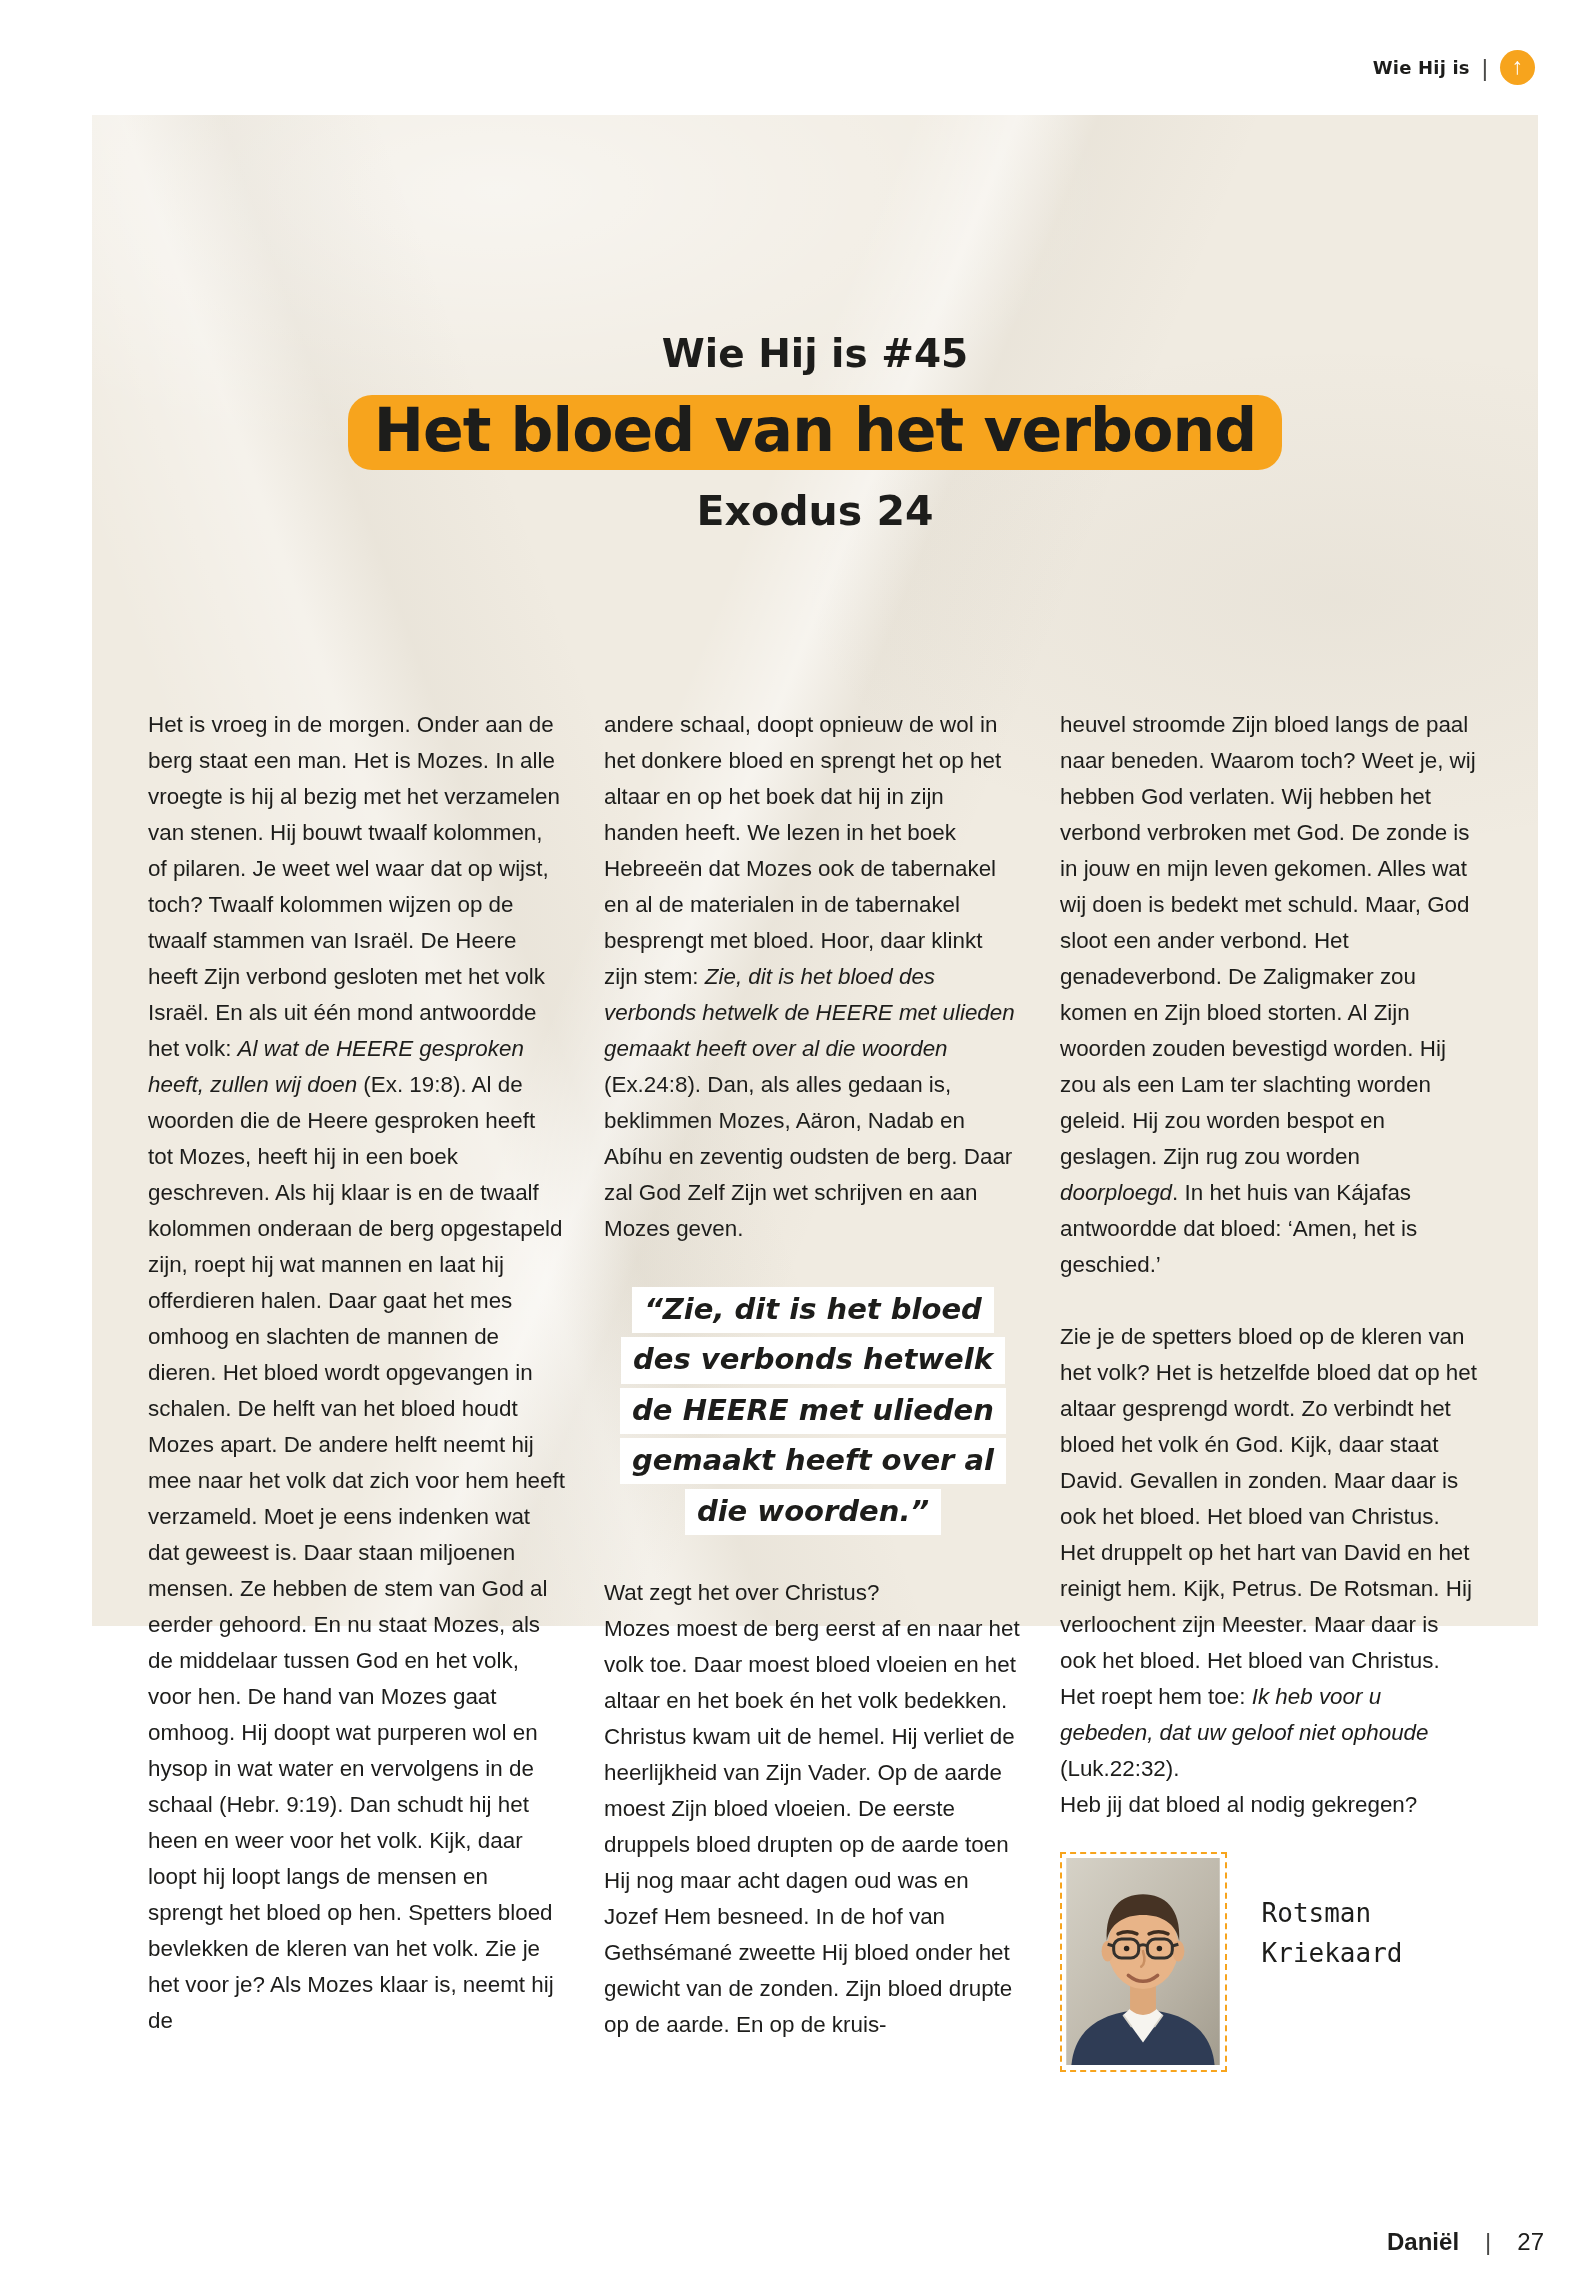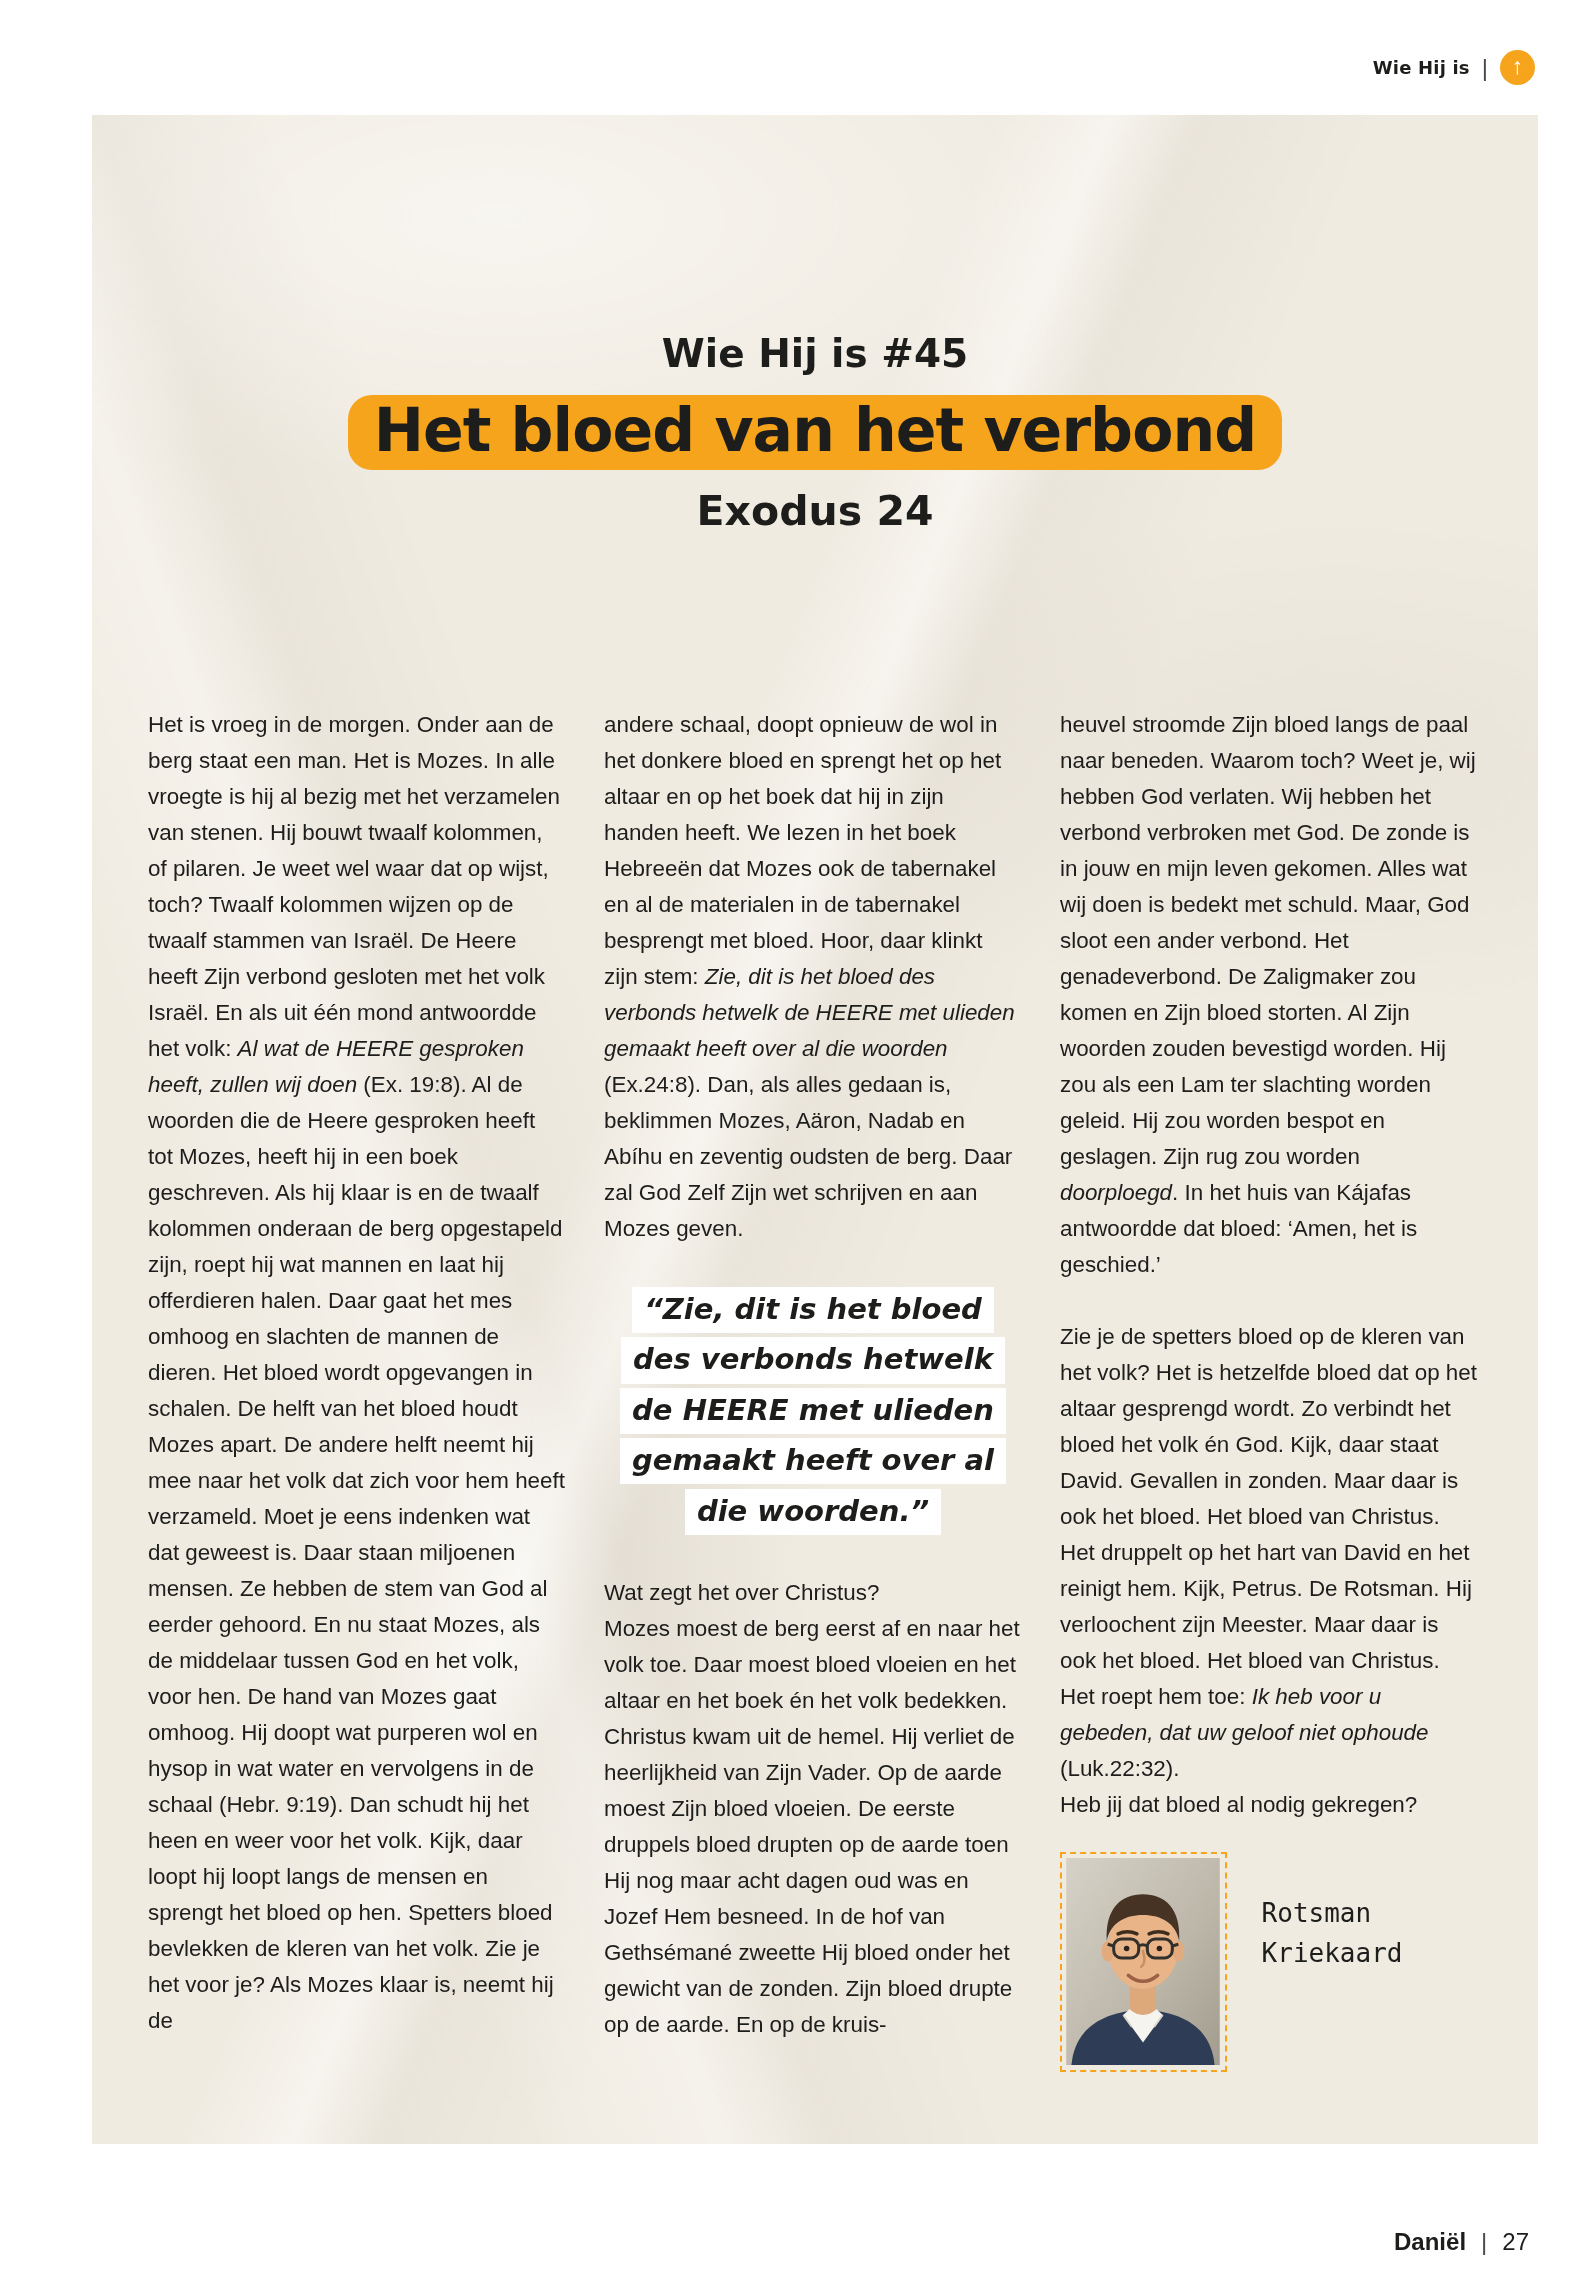"Wie Hij is #45" .paper { height: 2029px -> 1511px }
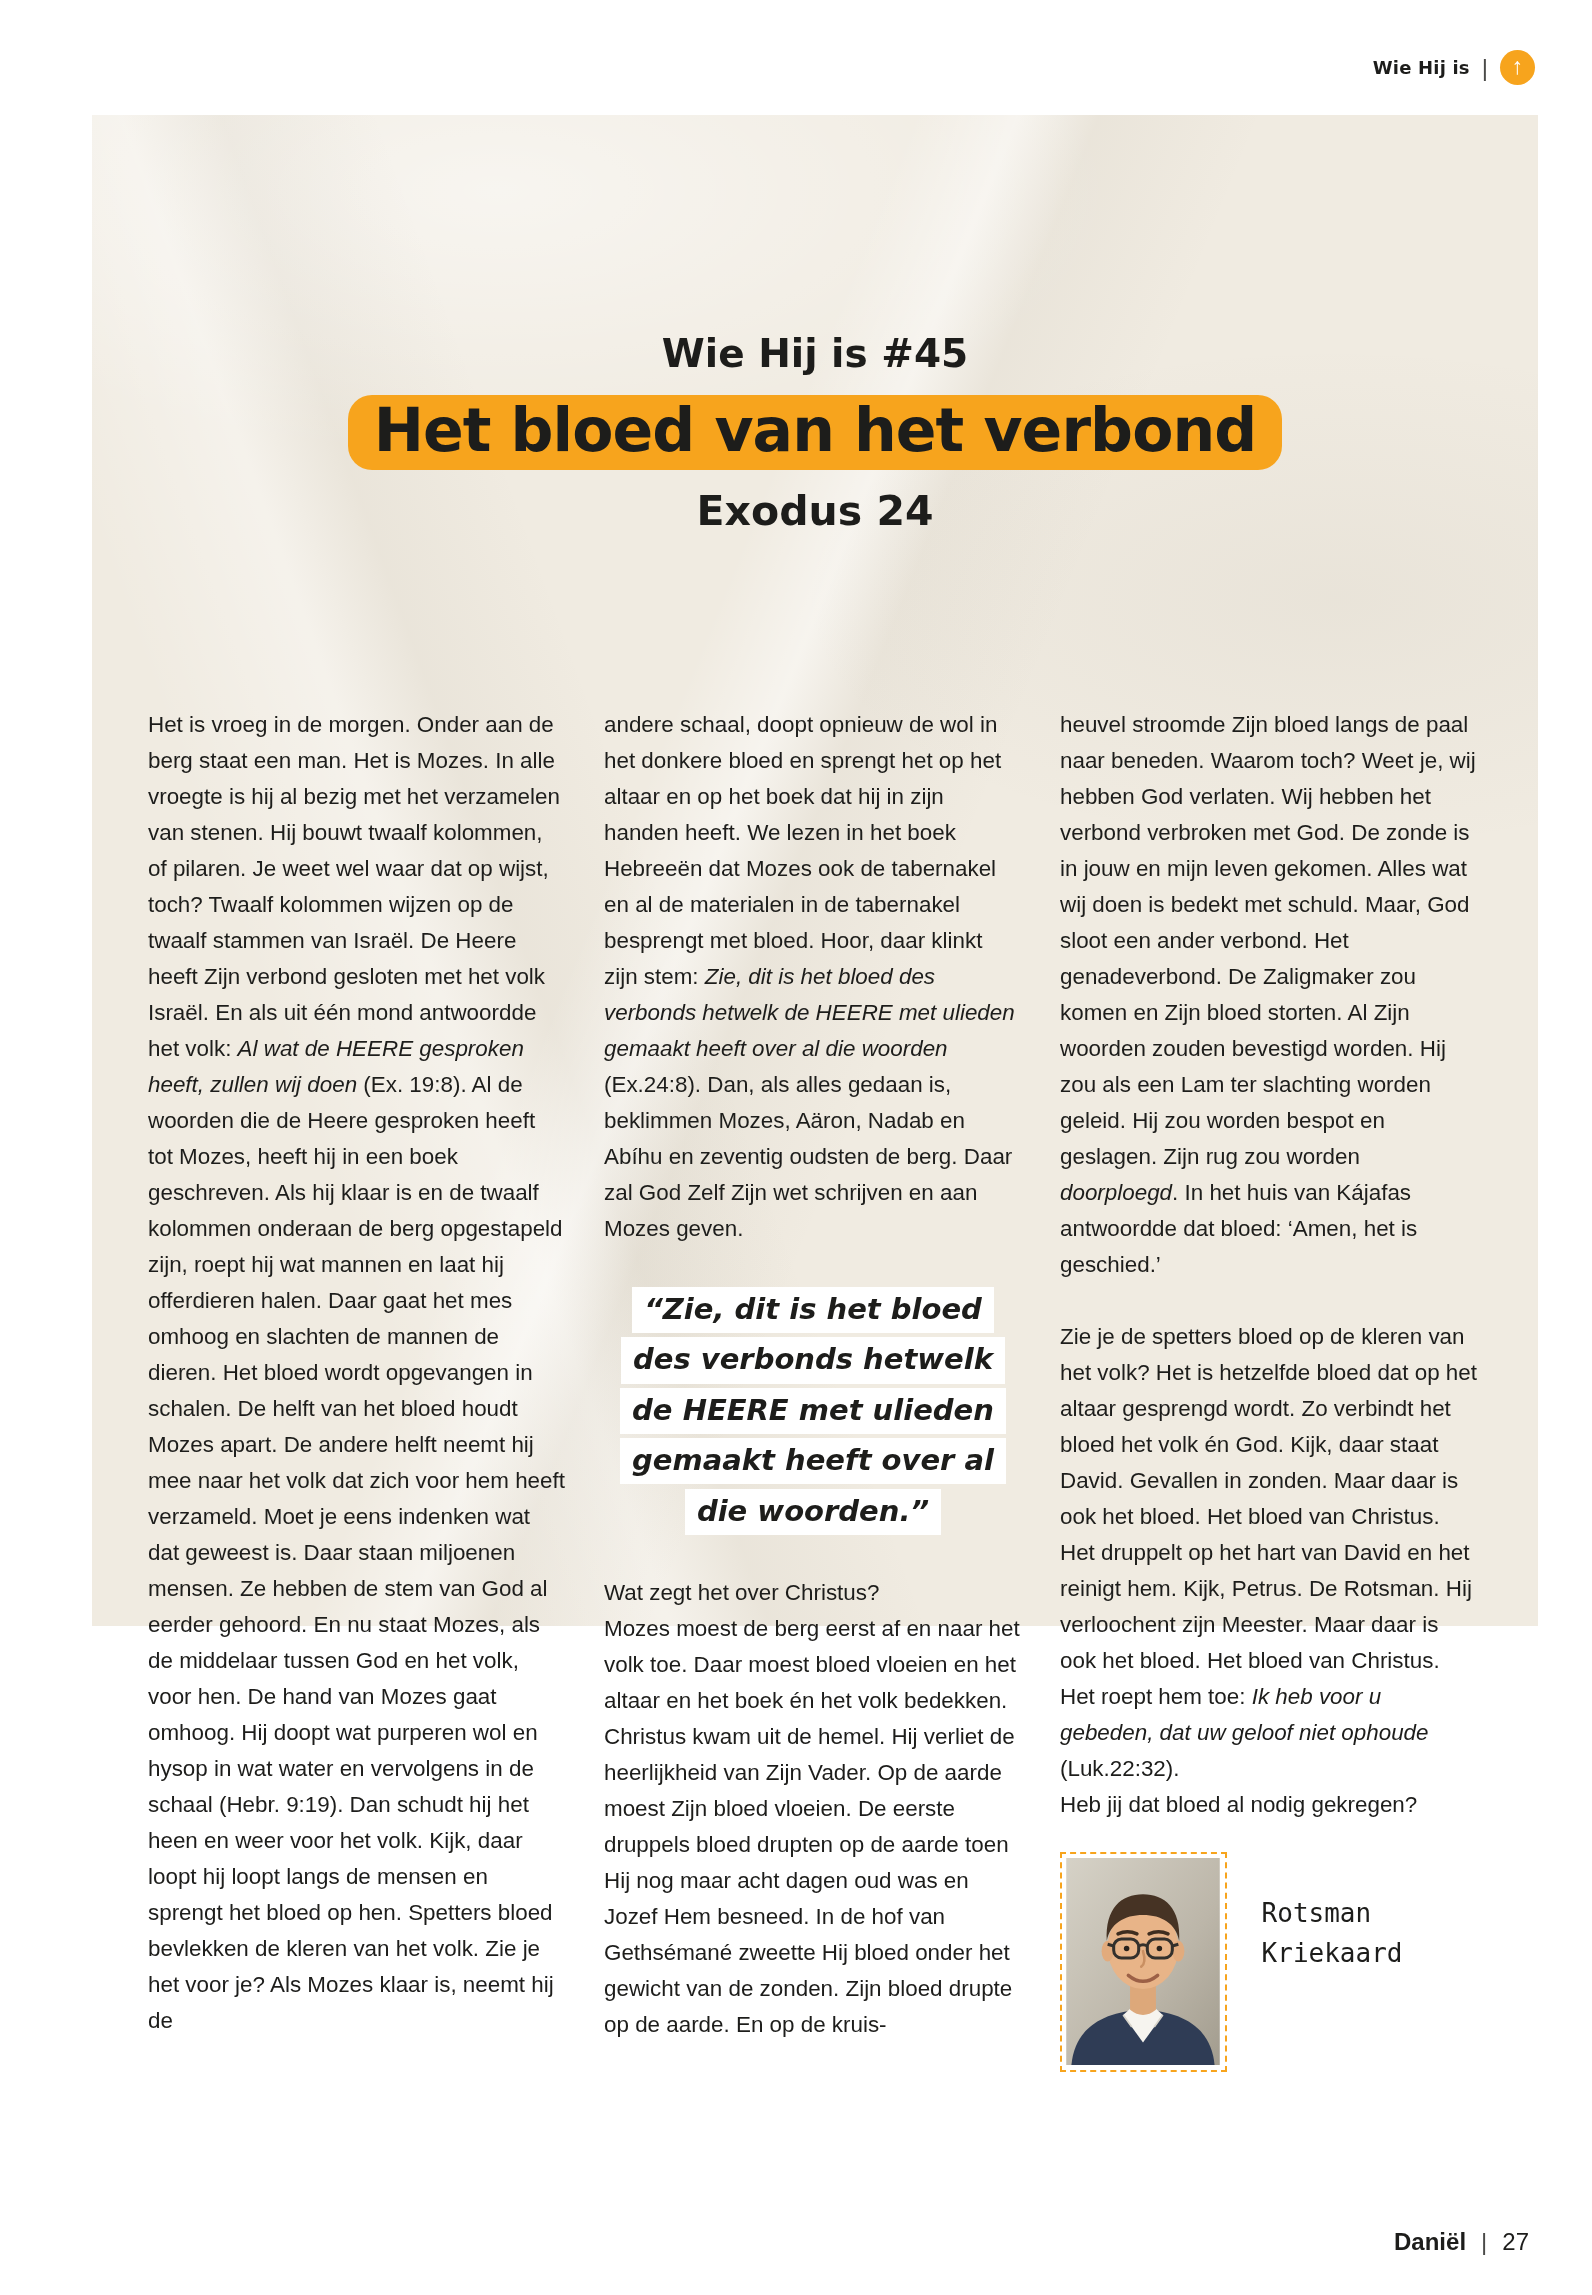"Daniël" .bottom-bar { gap: 15px -> 26px; right: 63px -> 48px }
